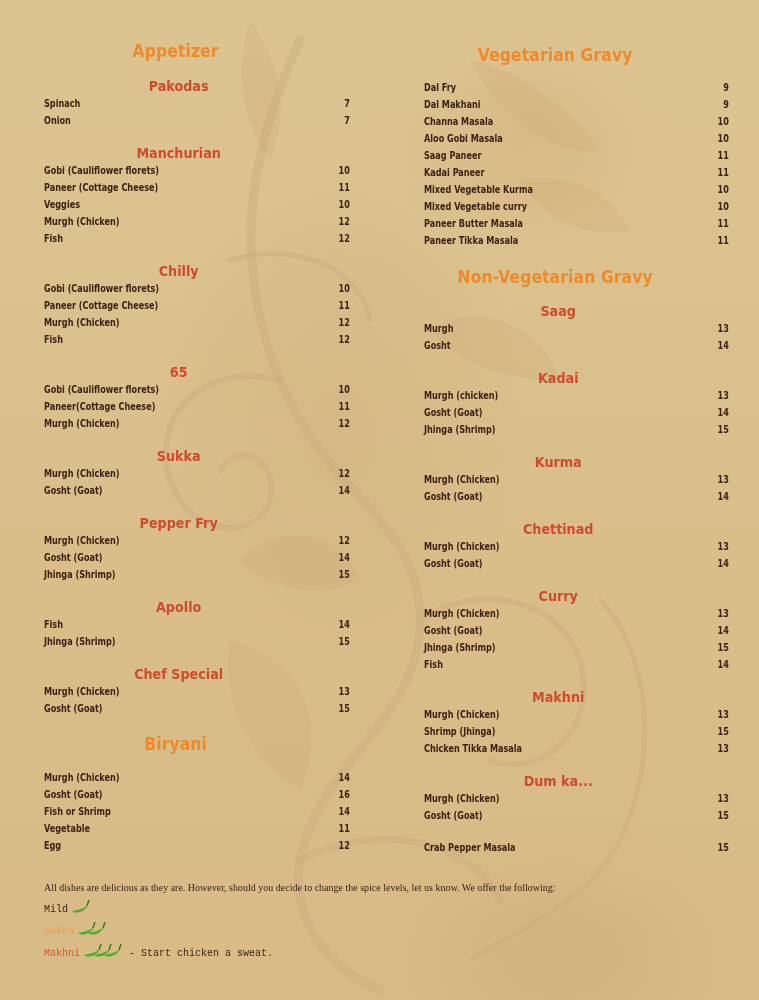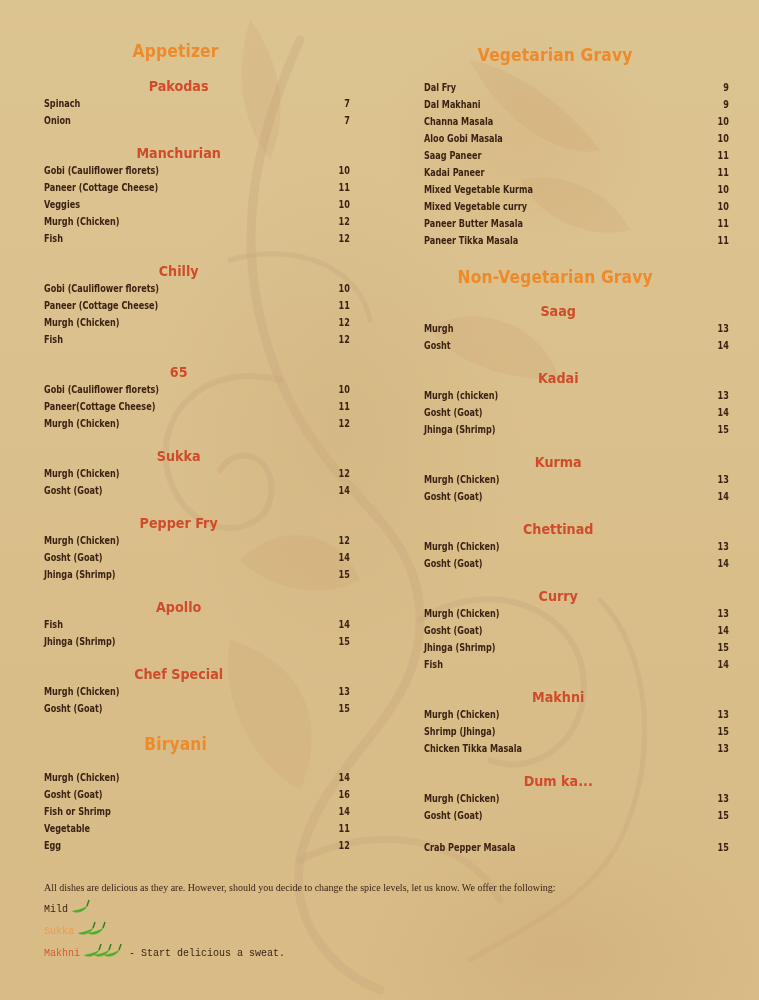"- Start delicious a sweat." span { text: delicious -> chicken }
